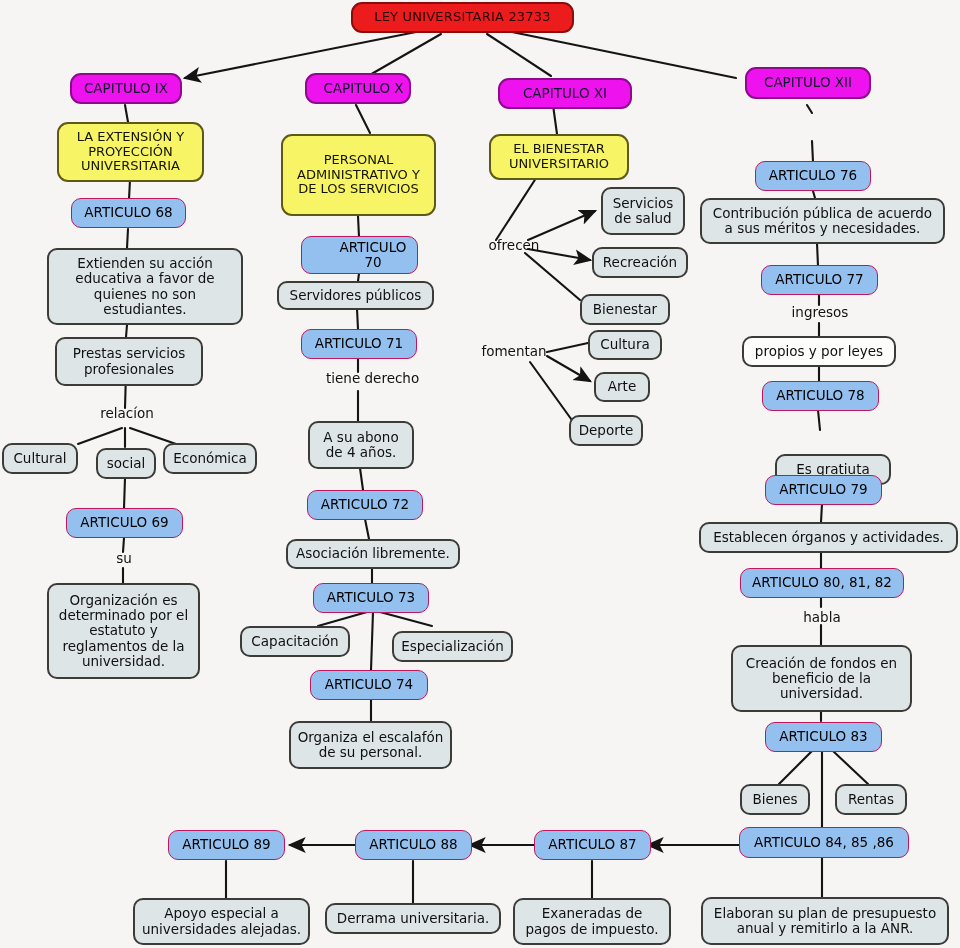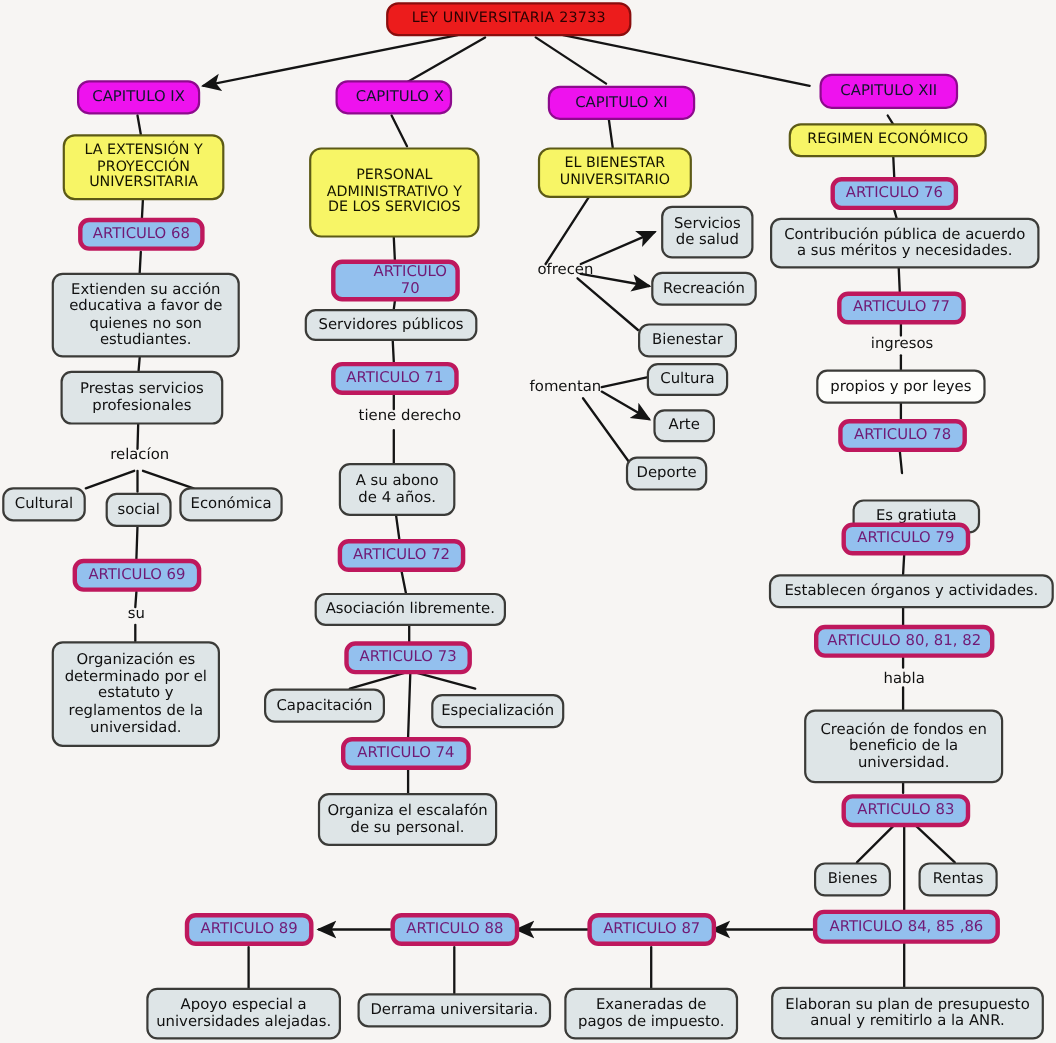"REGIMEN ECONÓMICO" div.node { html: <div> <span>REGIMEN ECONÓMICO</span> </div> -> none }
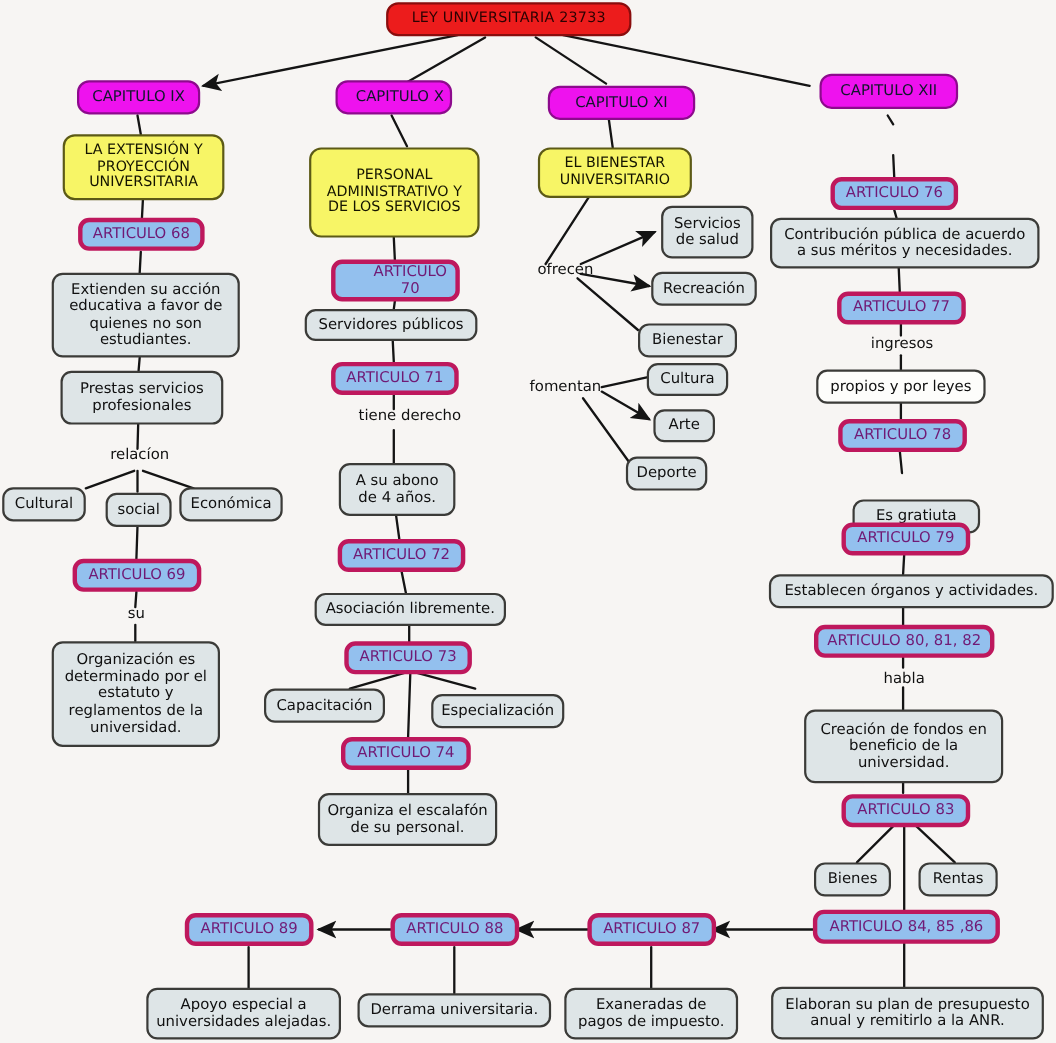"ARTICULO 76" .n-art { border: 4px solid #be185d -> 1px solid #be185d; color: #701a75 -> #000000 }
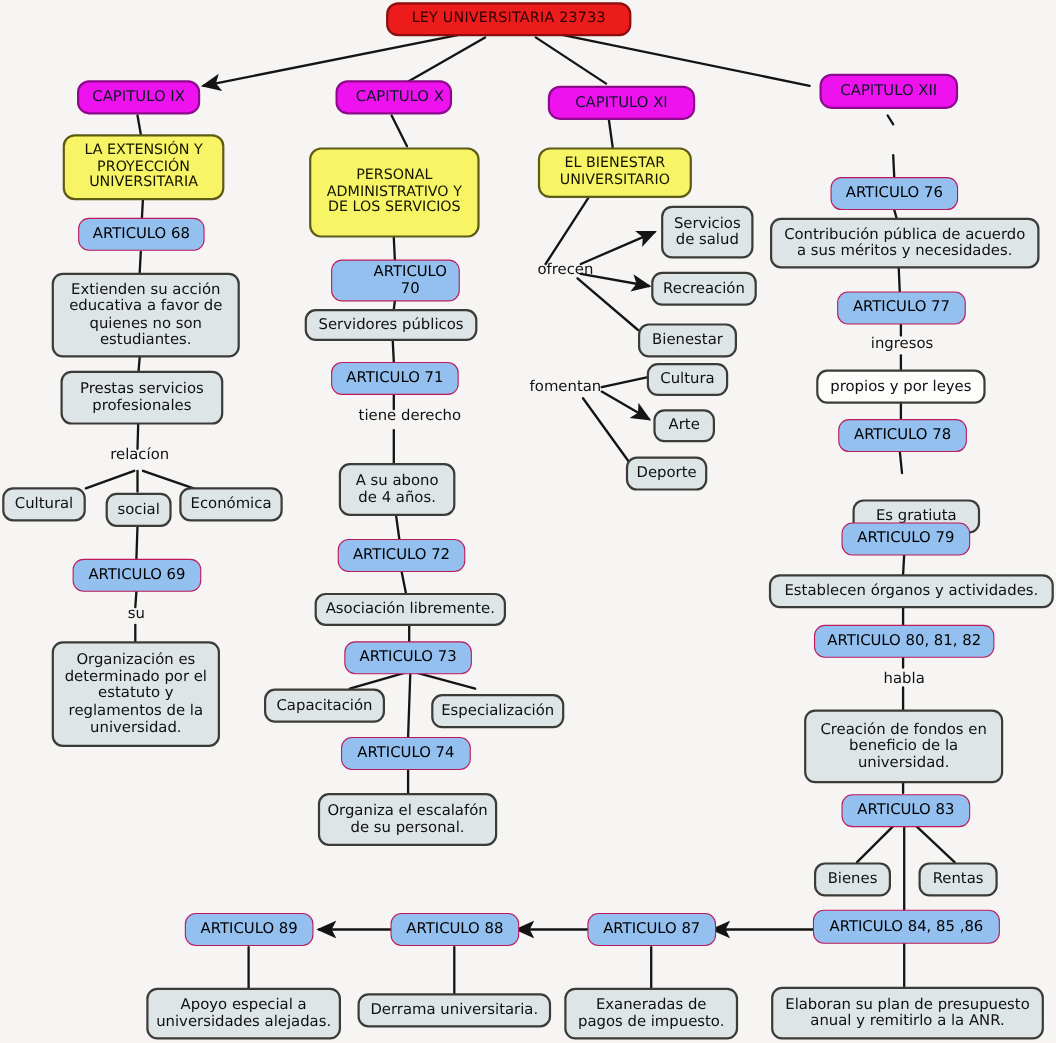"Extienden su acción educativa a" div.node { width: 171px -> 196px }
